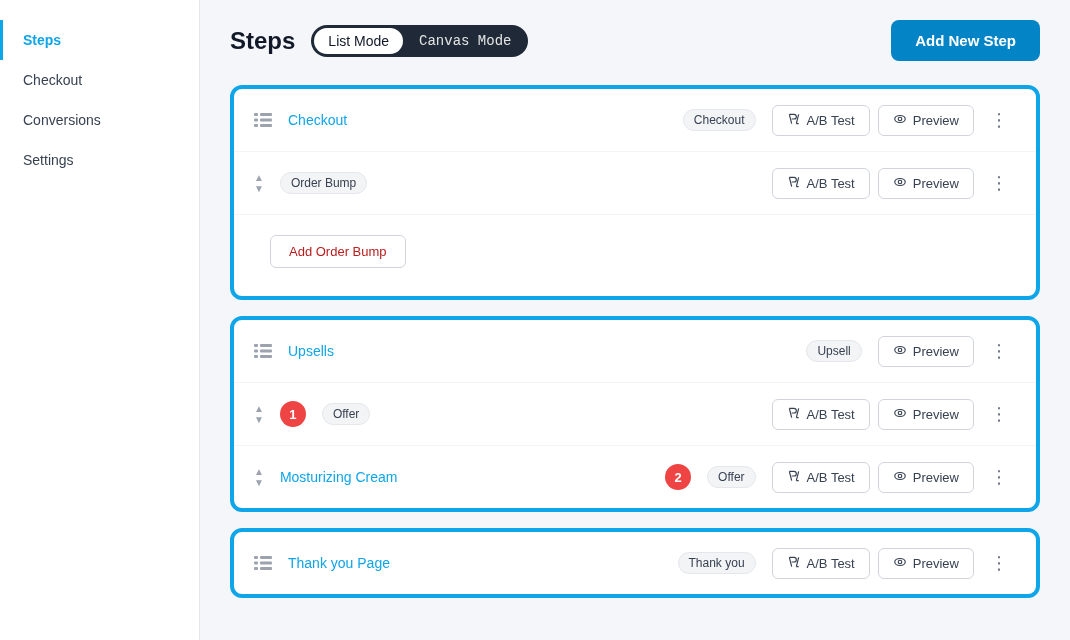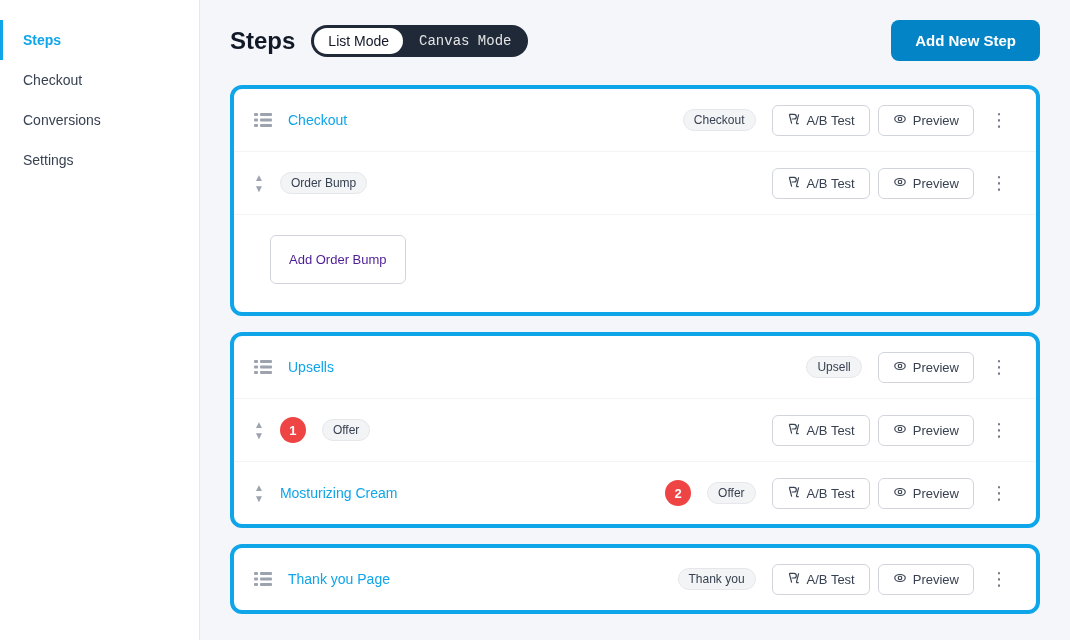"Add Order Bump" .add-sub-btn { color: #4c1d95 -> #b91c1c; padding: 16px 18px -> 8px 18px }
